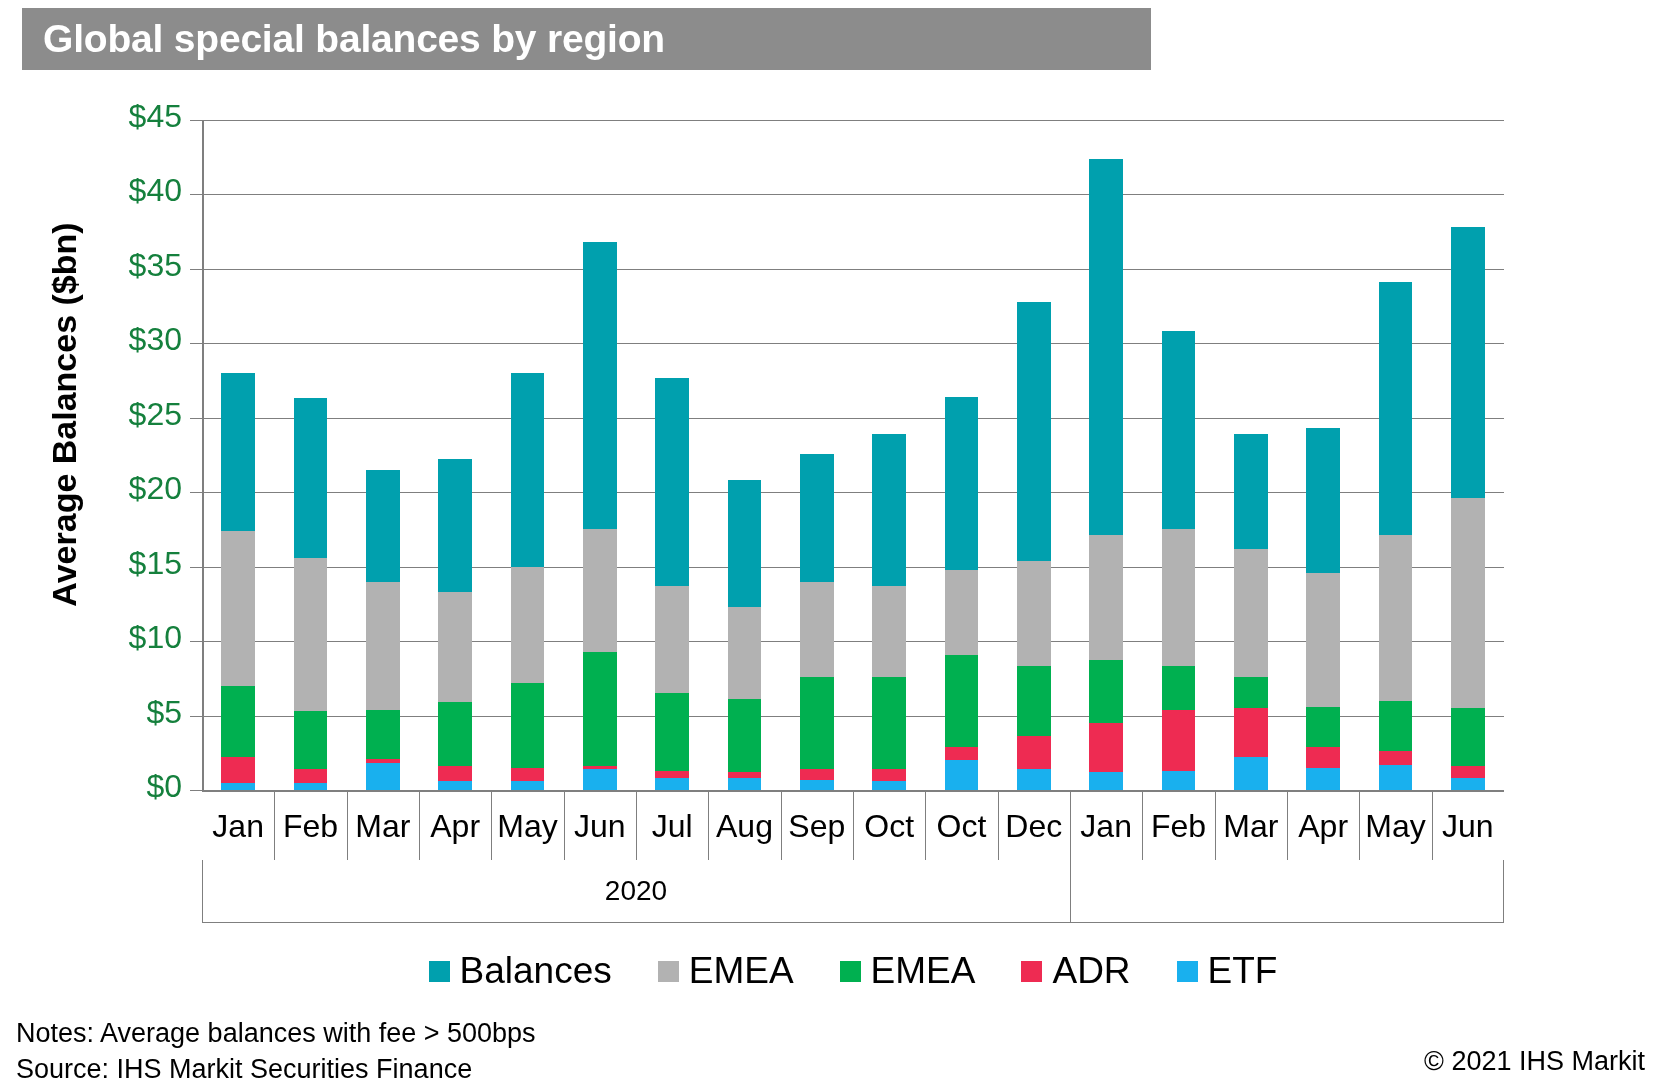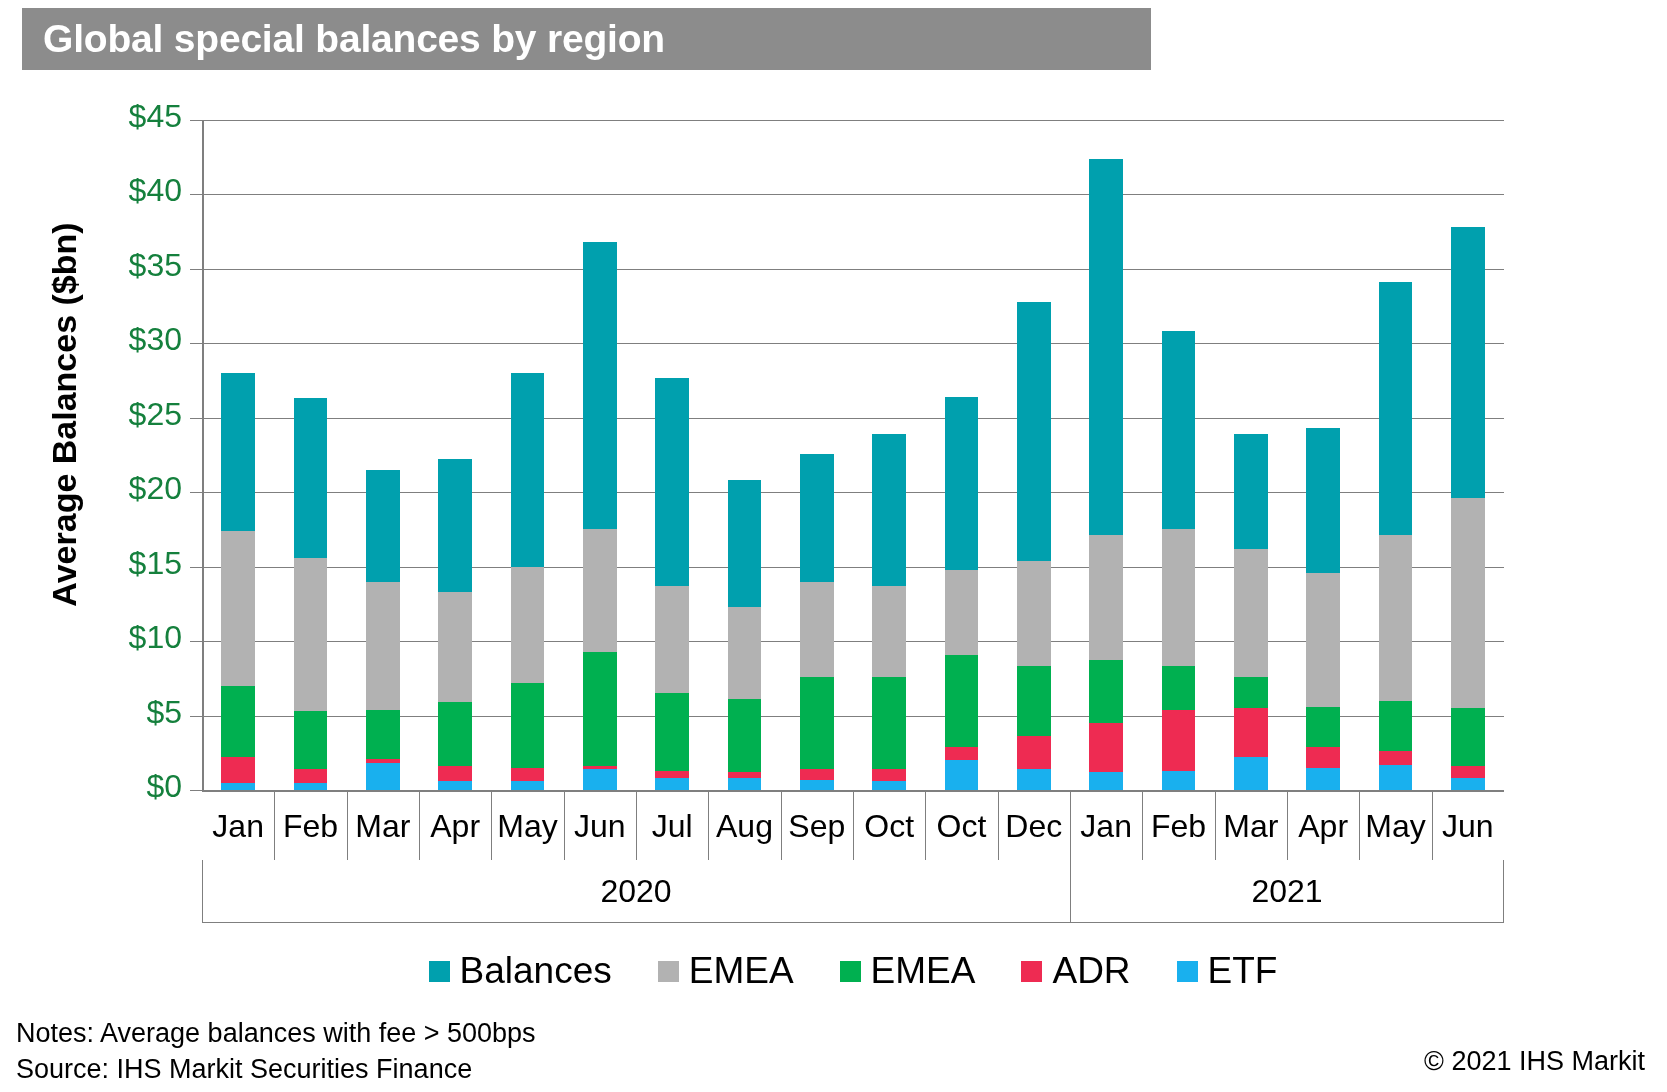"2020" .year-cell { font-size: 32px -> 28px }
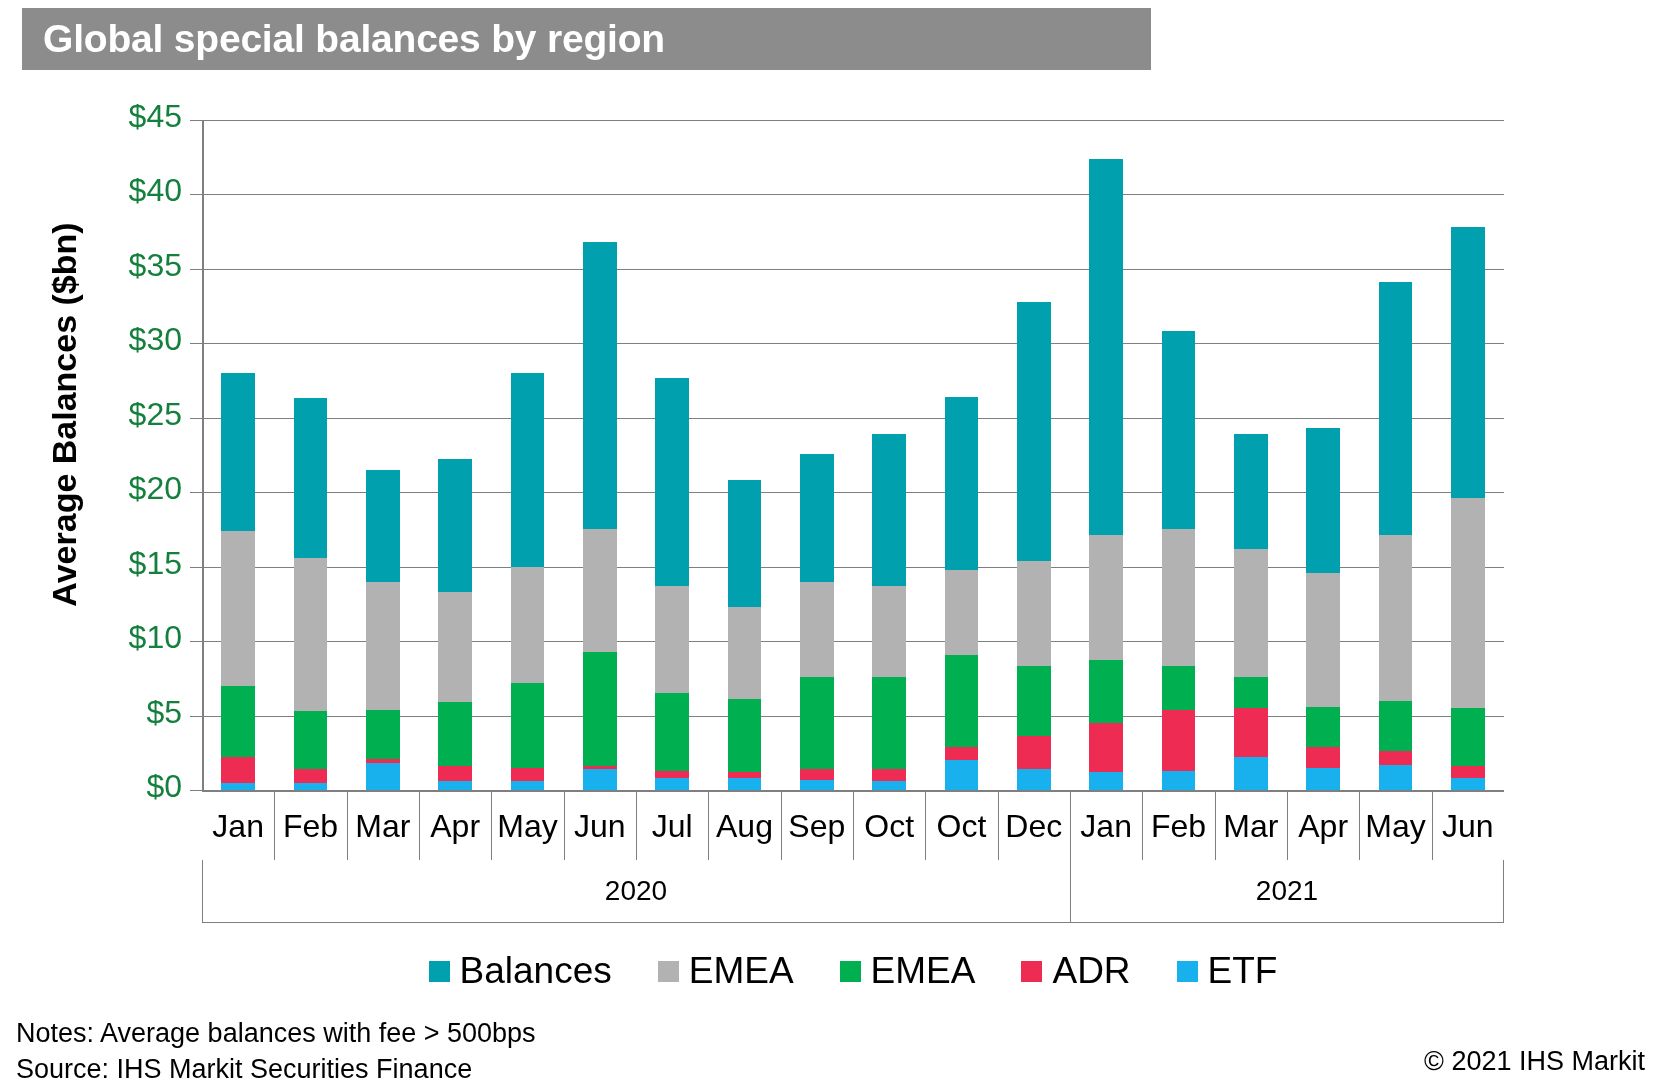"2021" div.year-cell { html: <div>2021</div> -> none }
